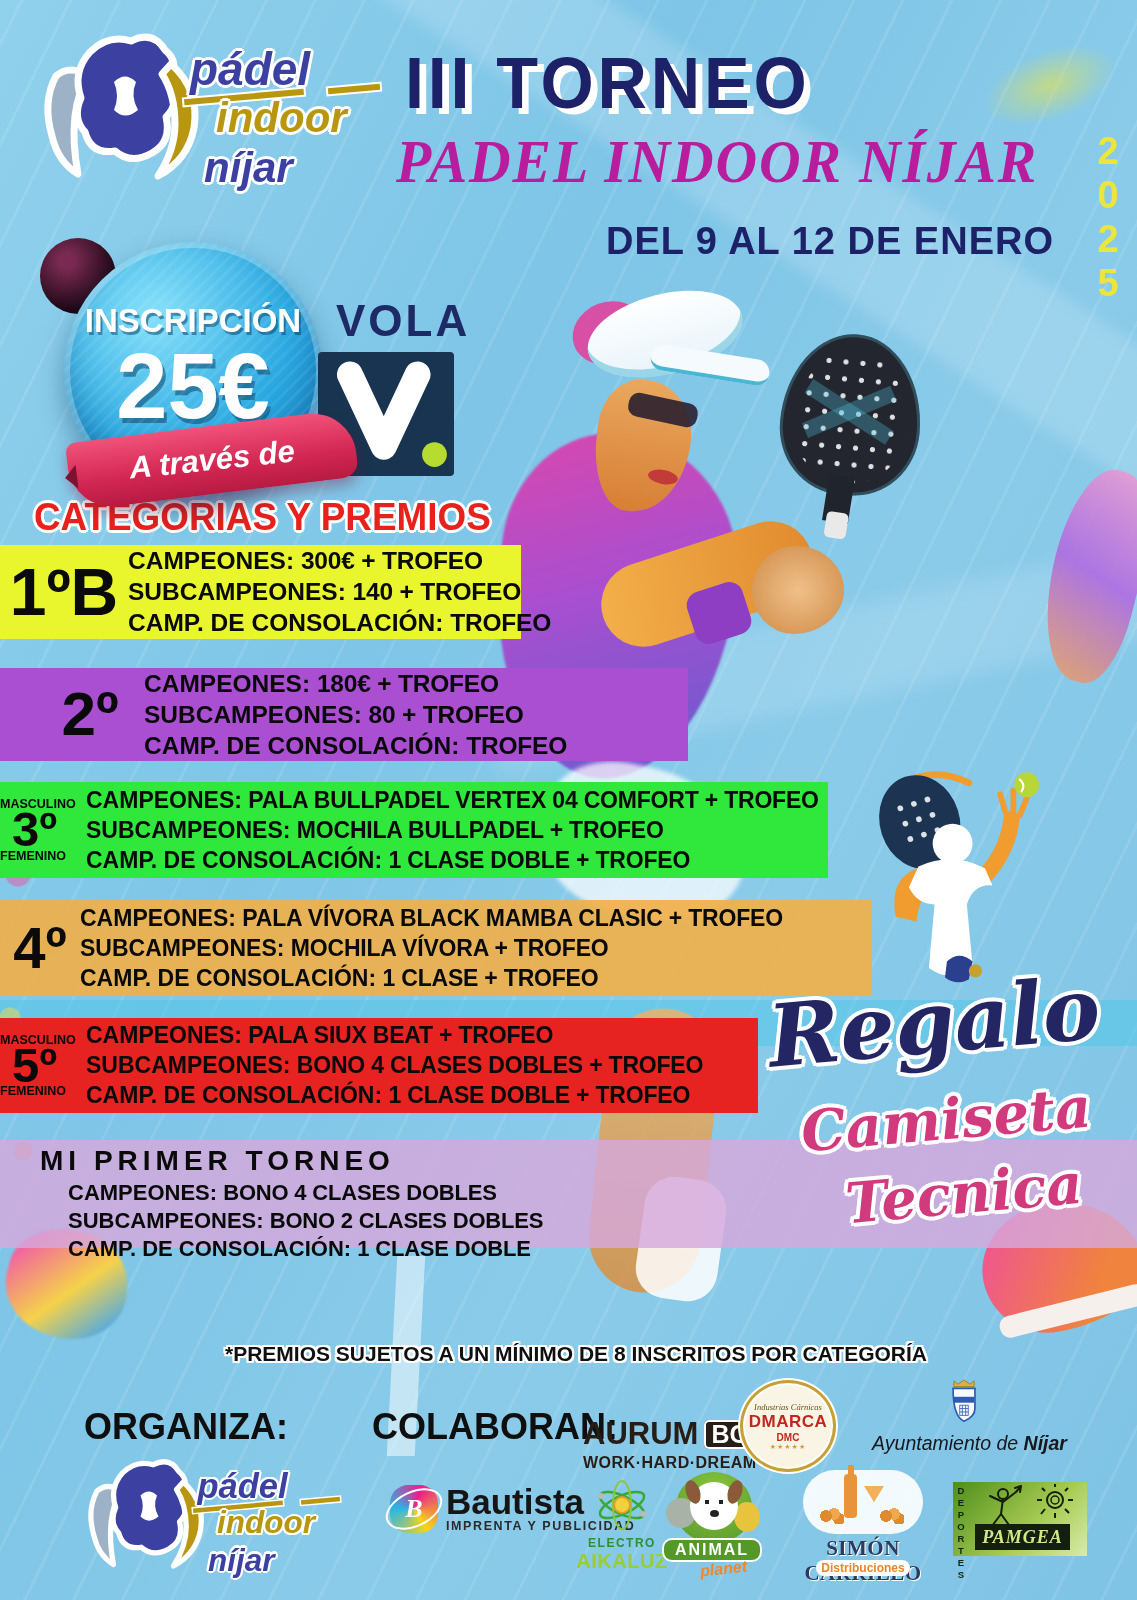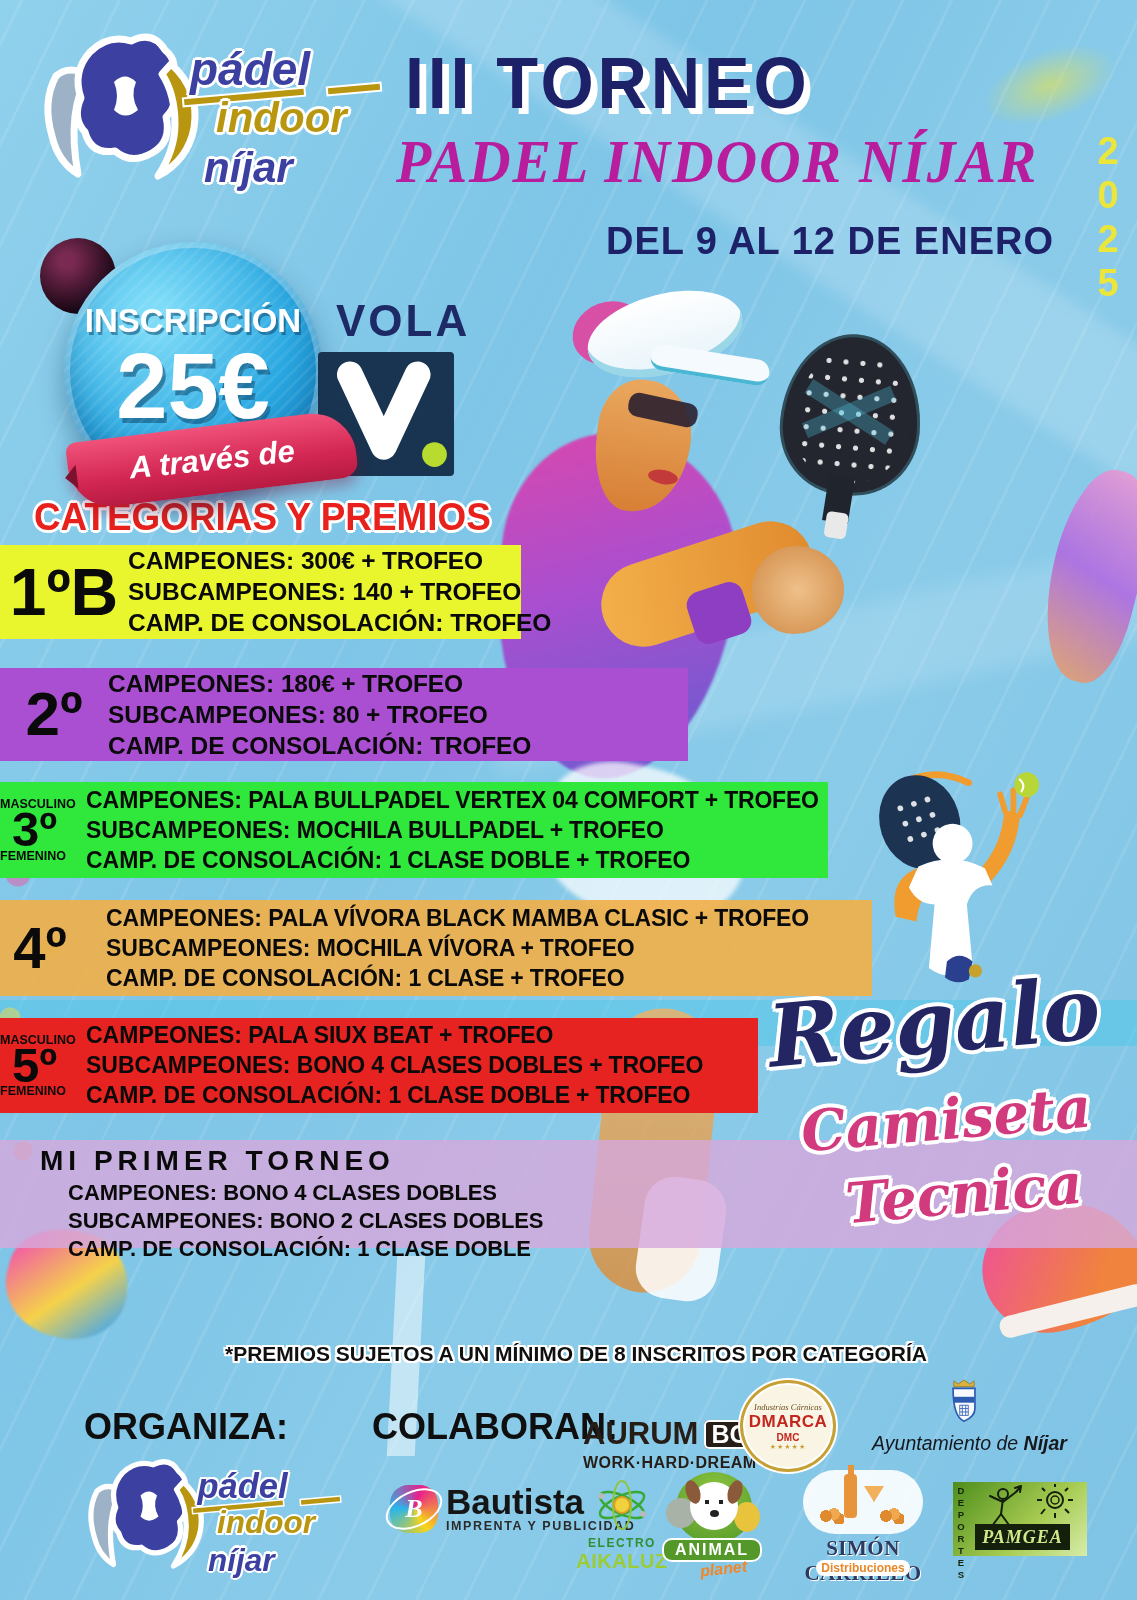"2º" section.band { padding-left: none -> 36px }
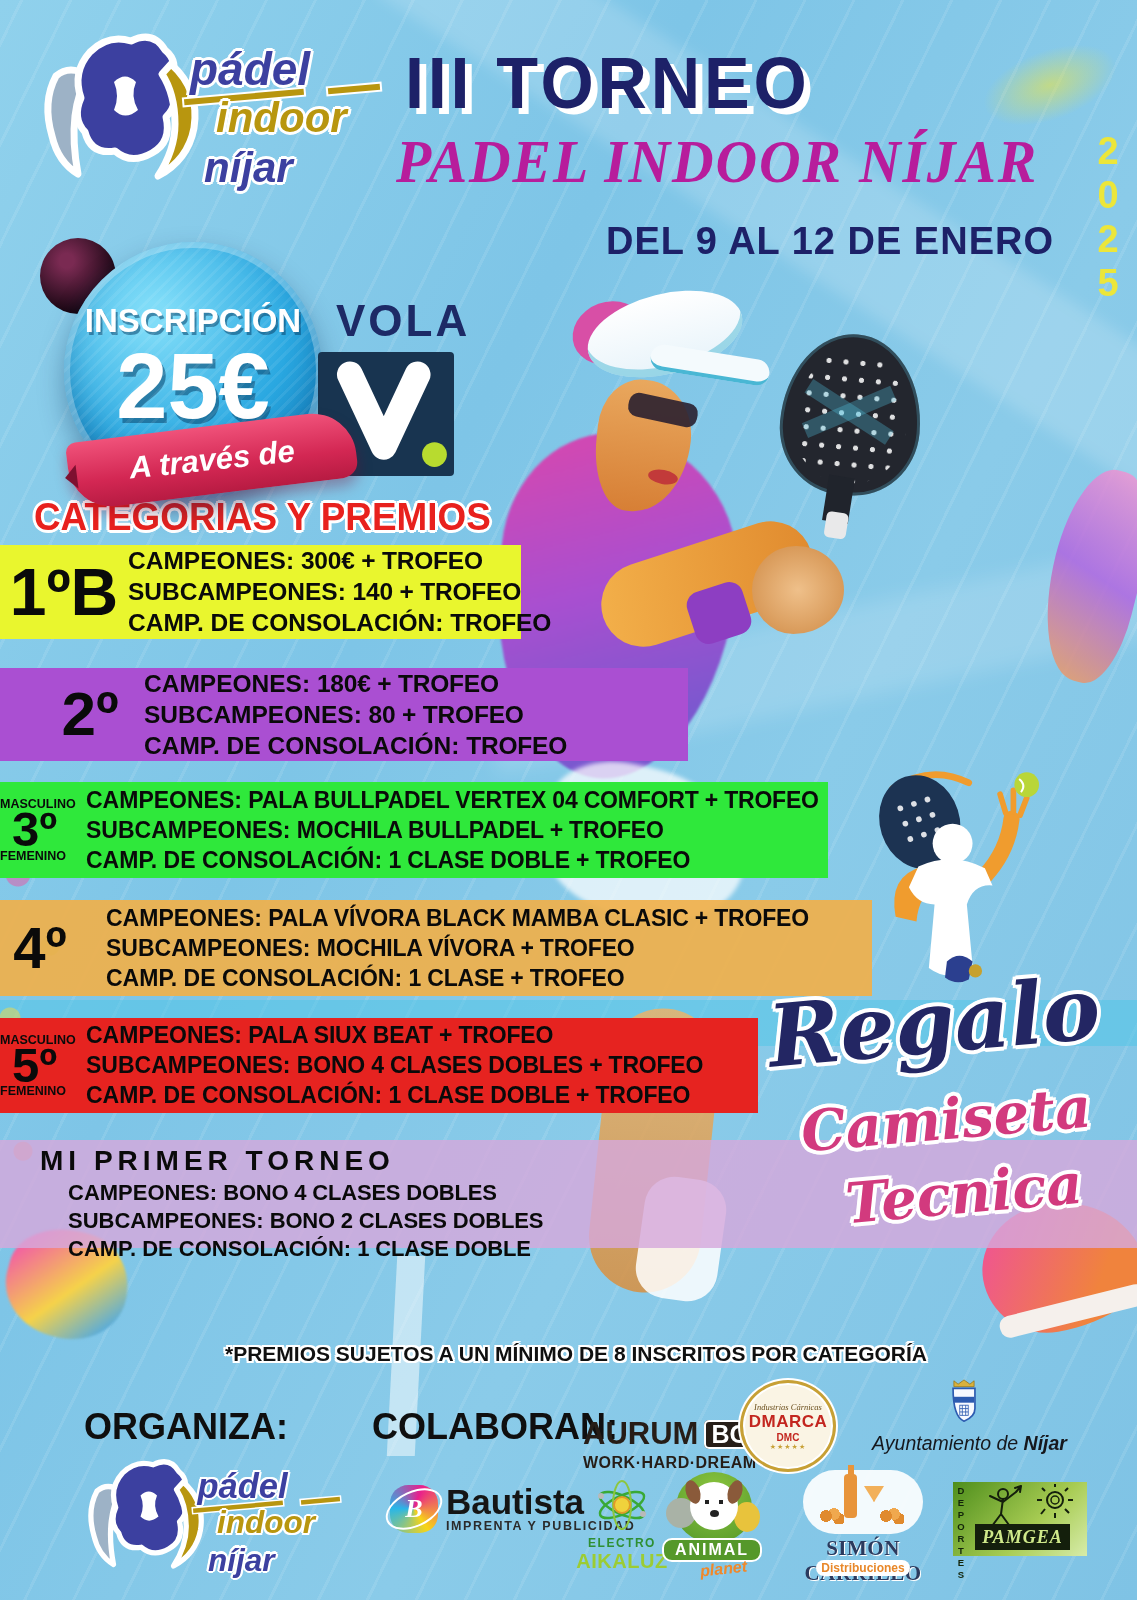"4º" section.band { gap: 26px -> none }
